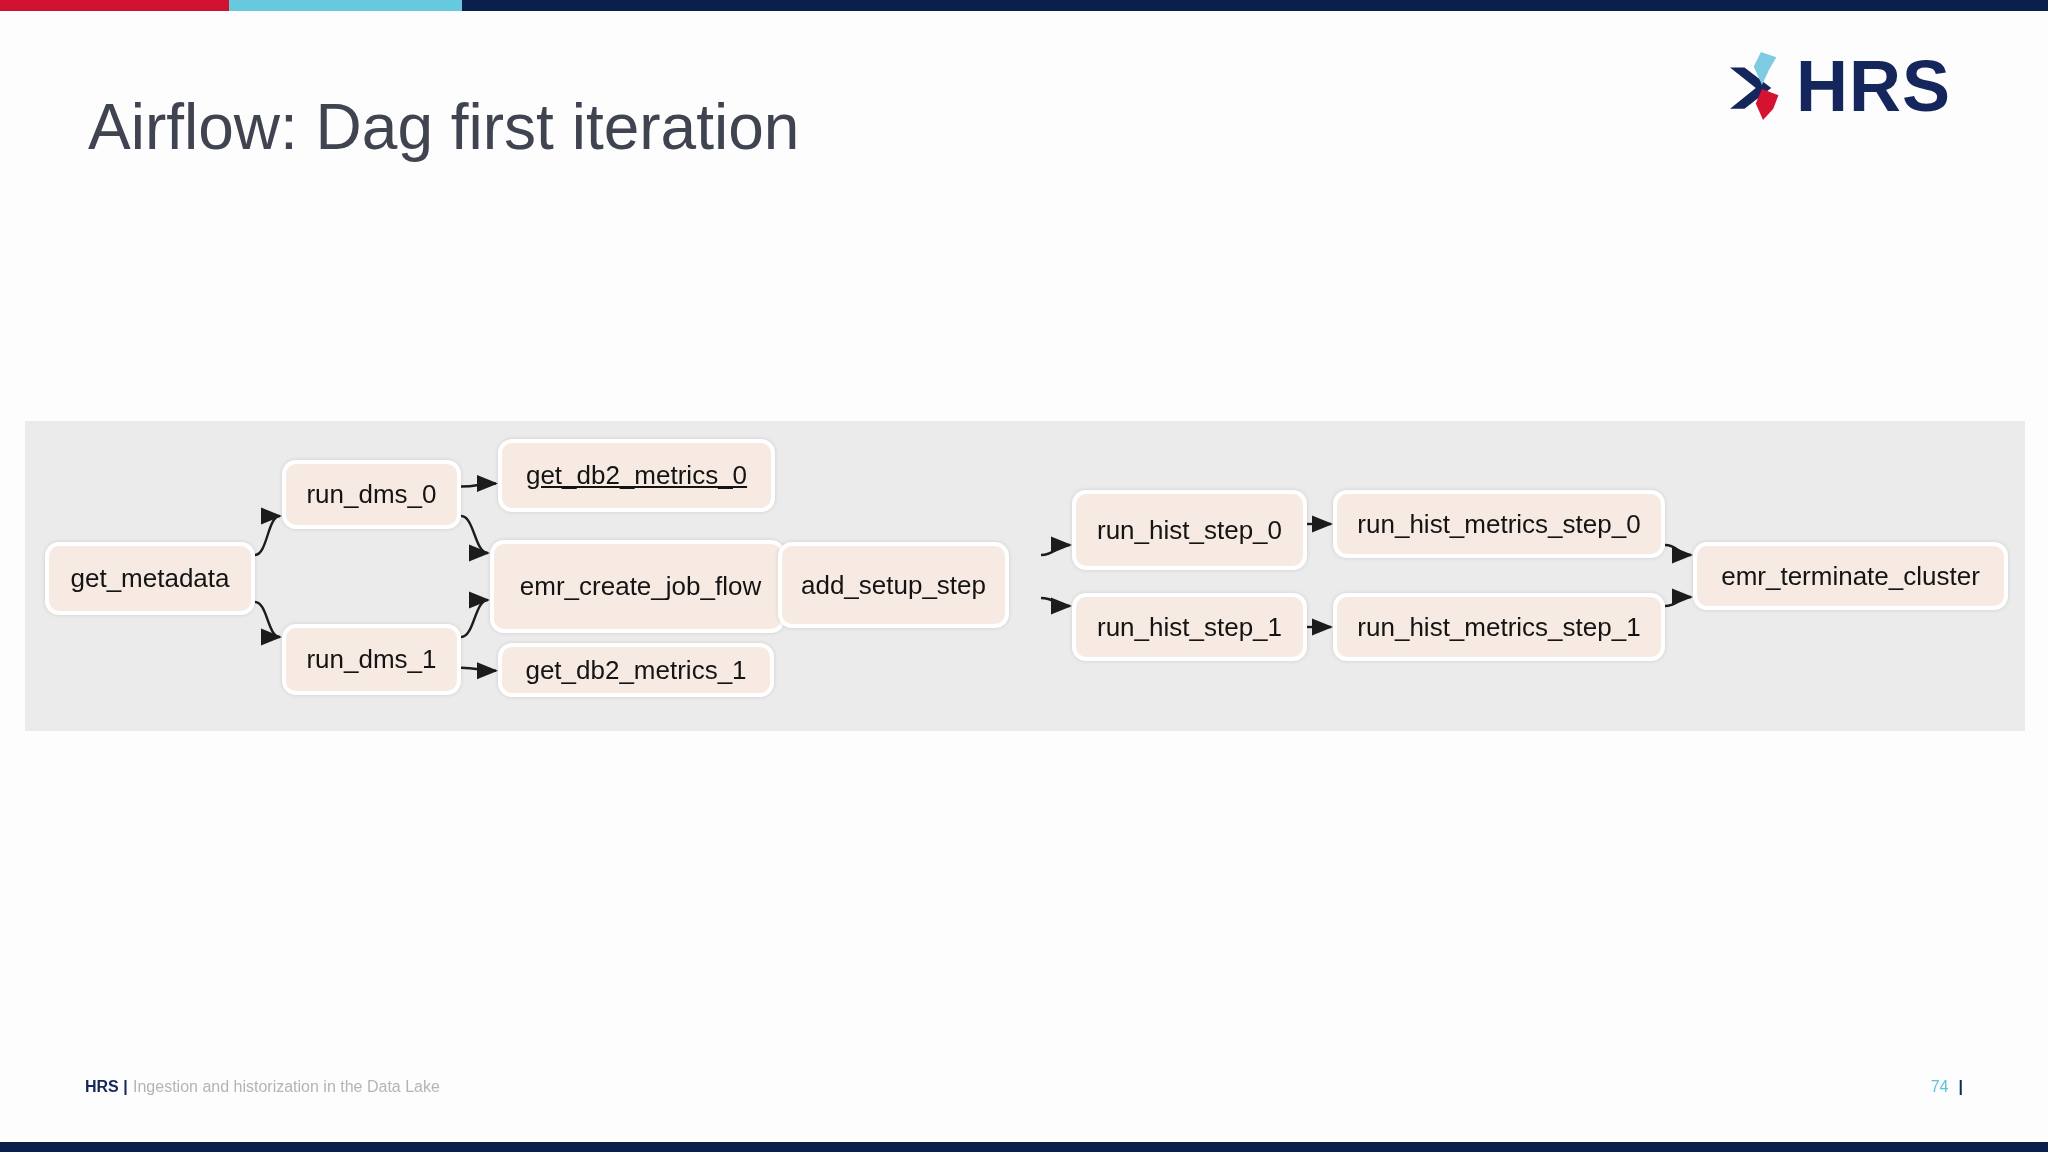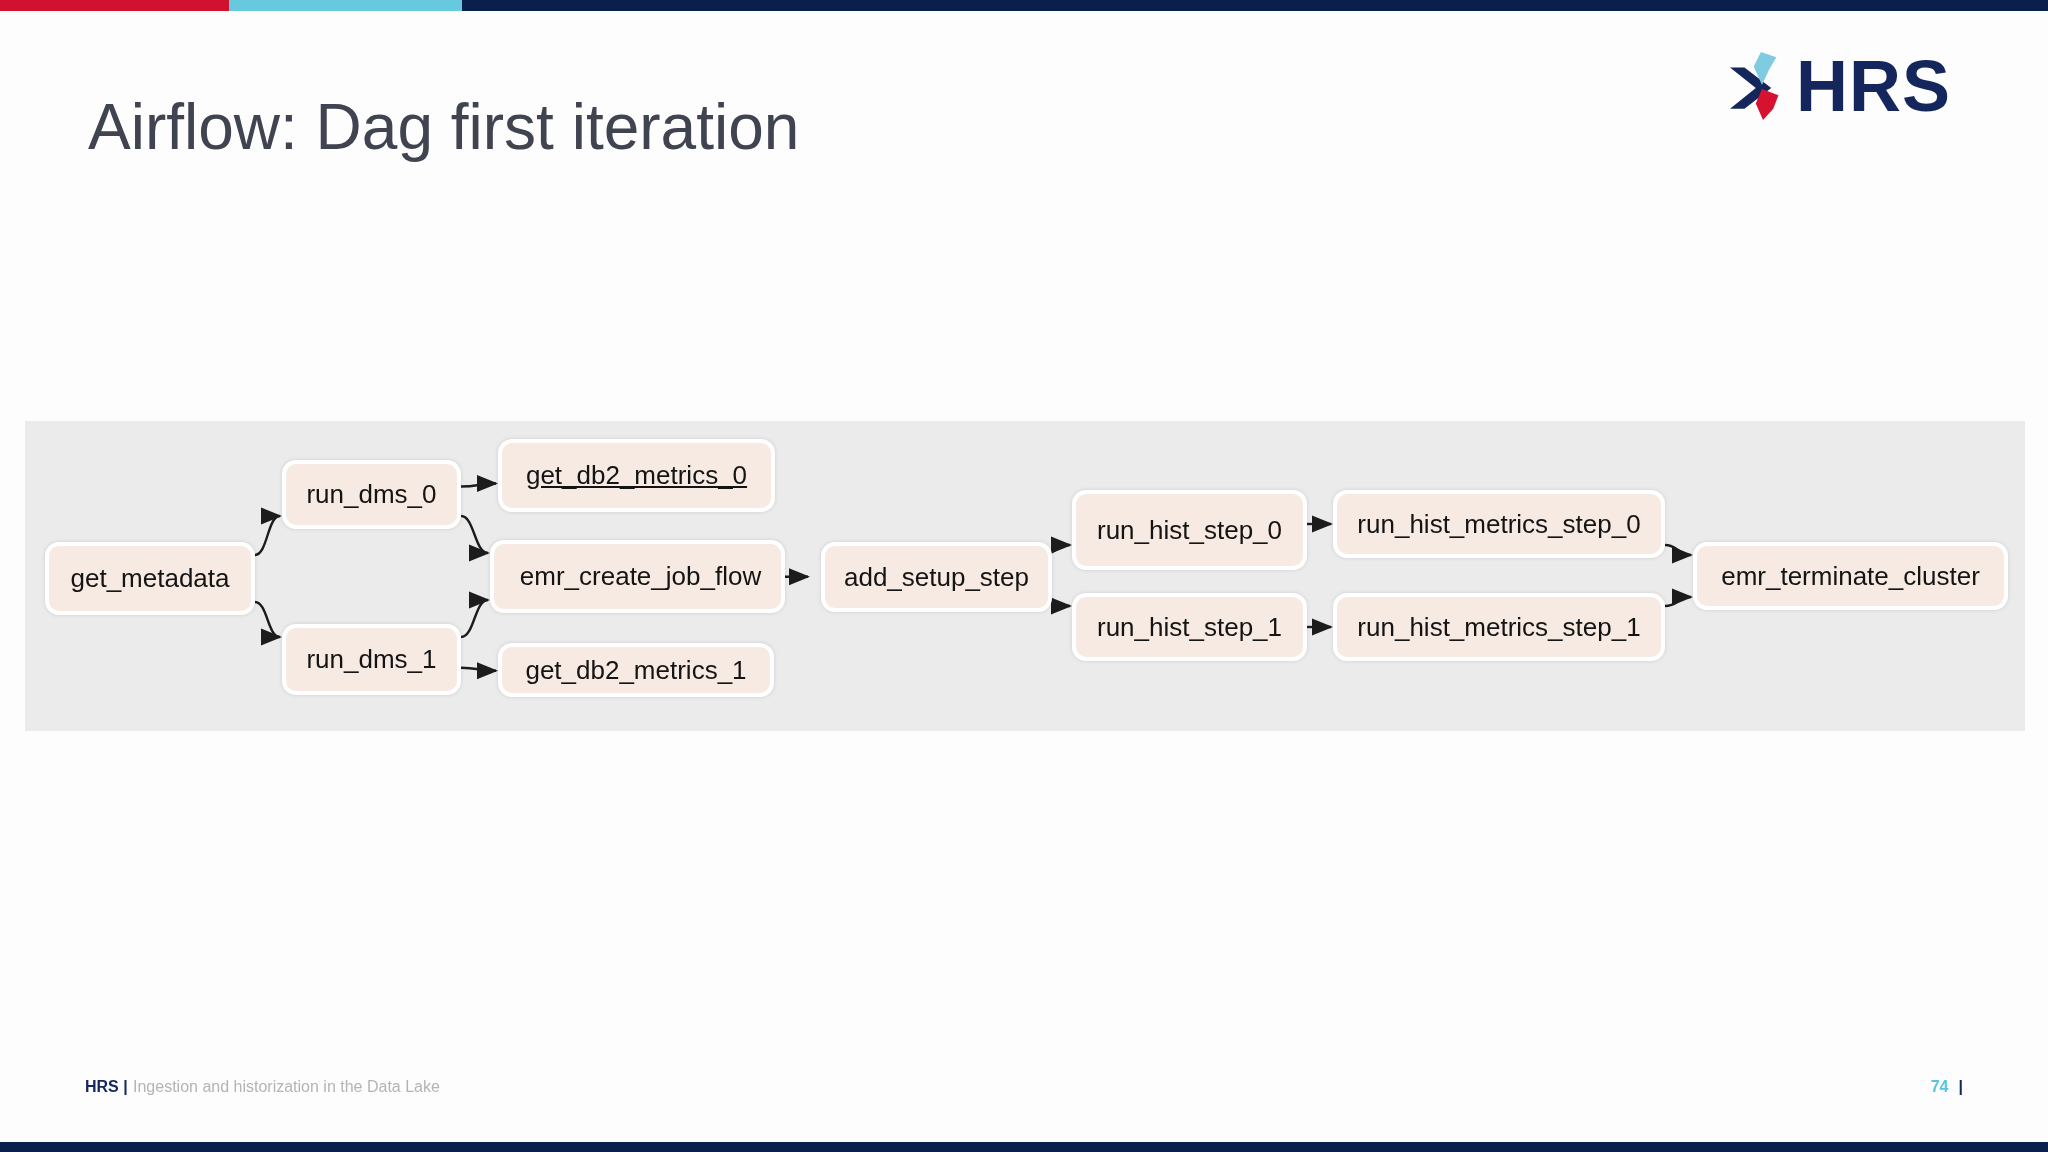"emr_create_job_flow" div.node { height: 73px -> 93px }
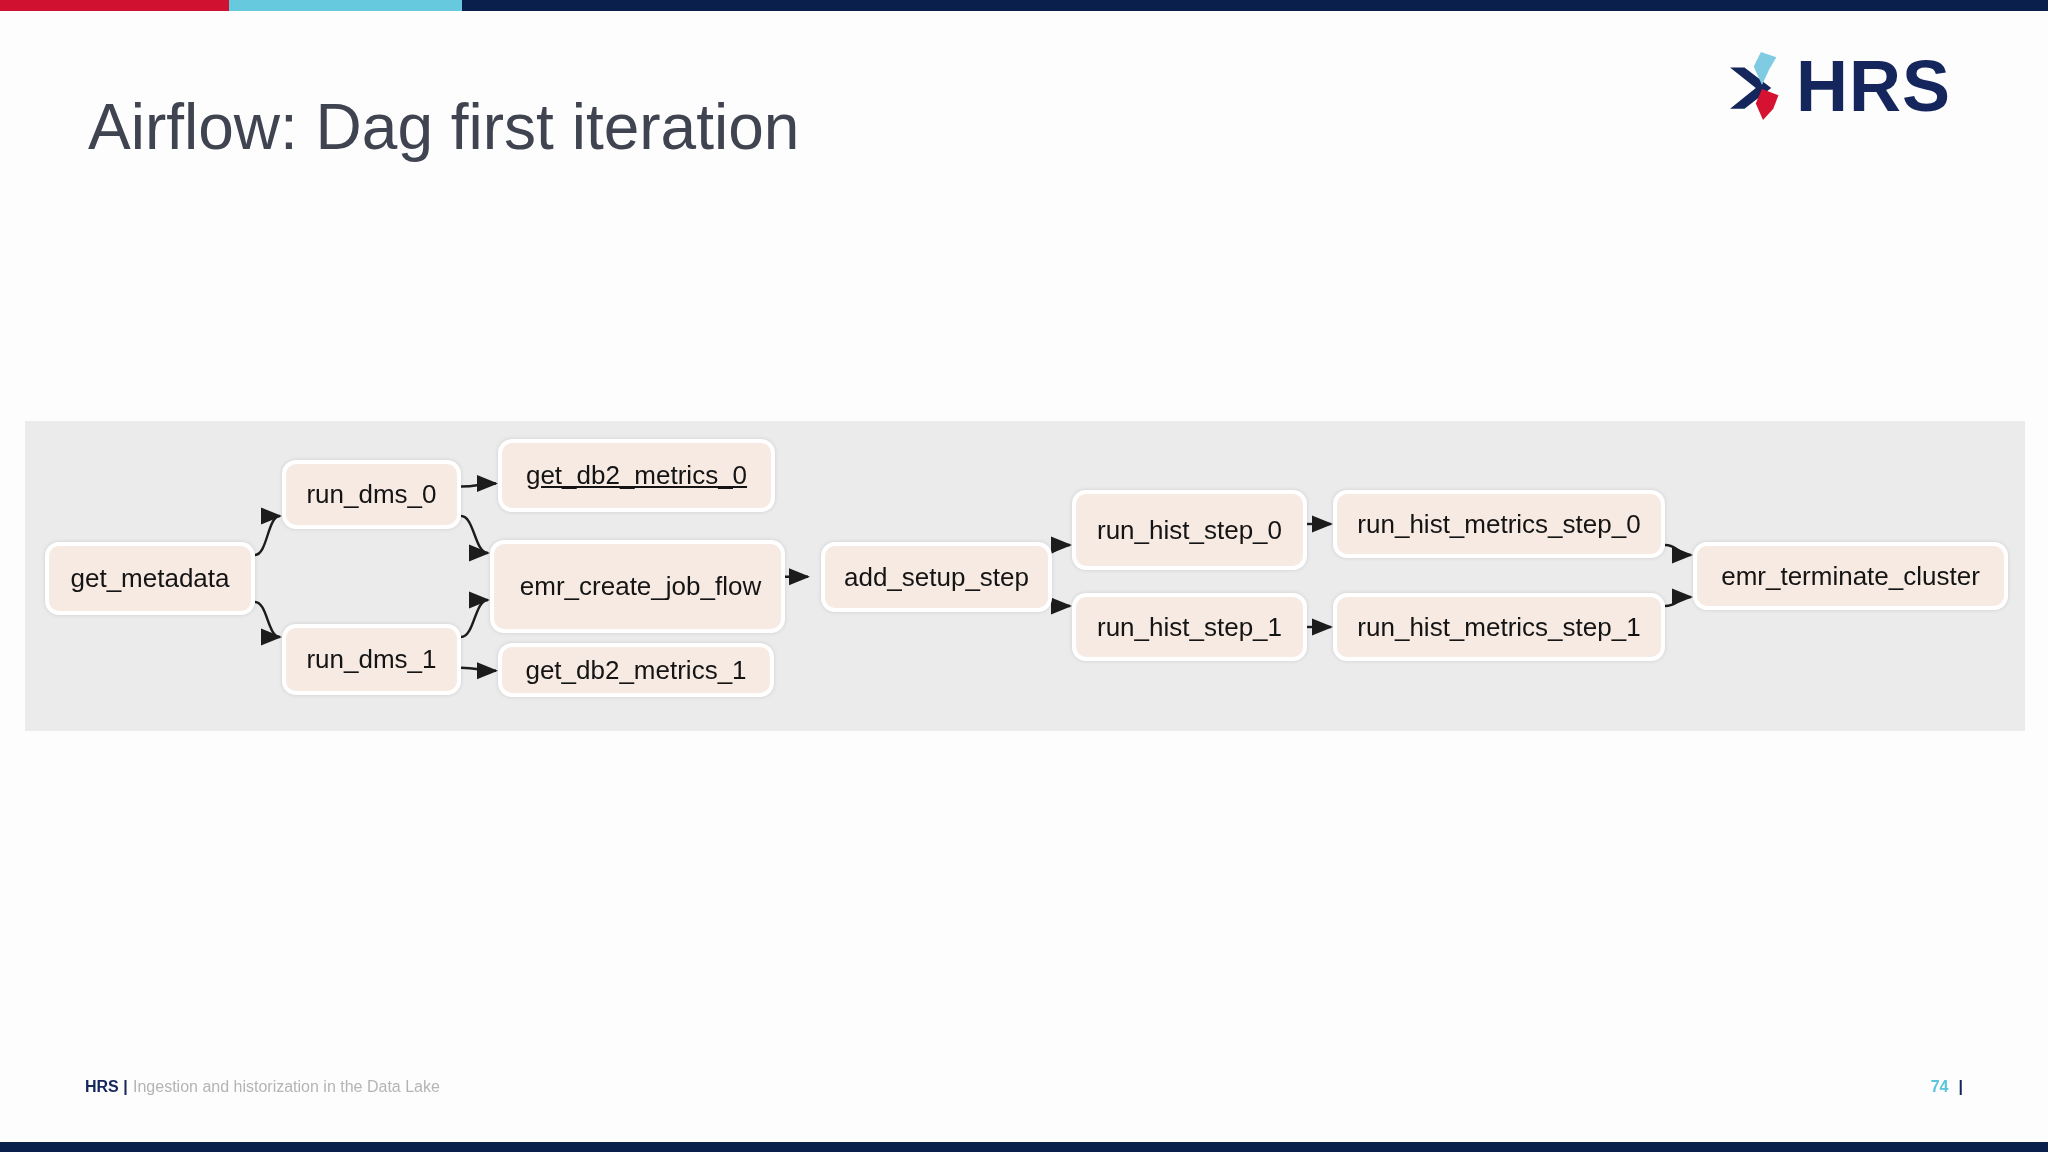"add_setup_step" div.node { height: 70px -> 86px; left: 796px -> 753px }
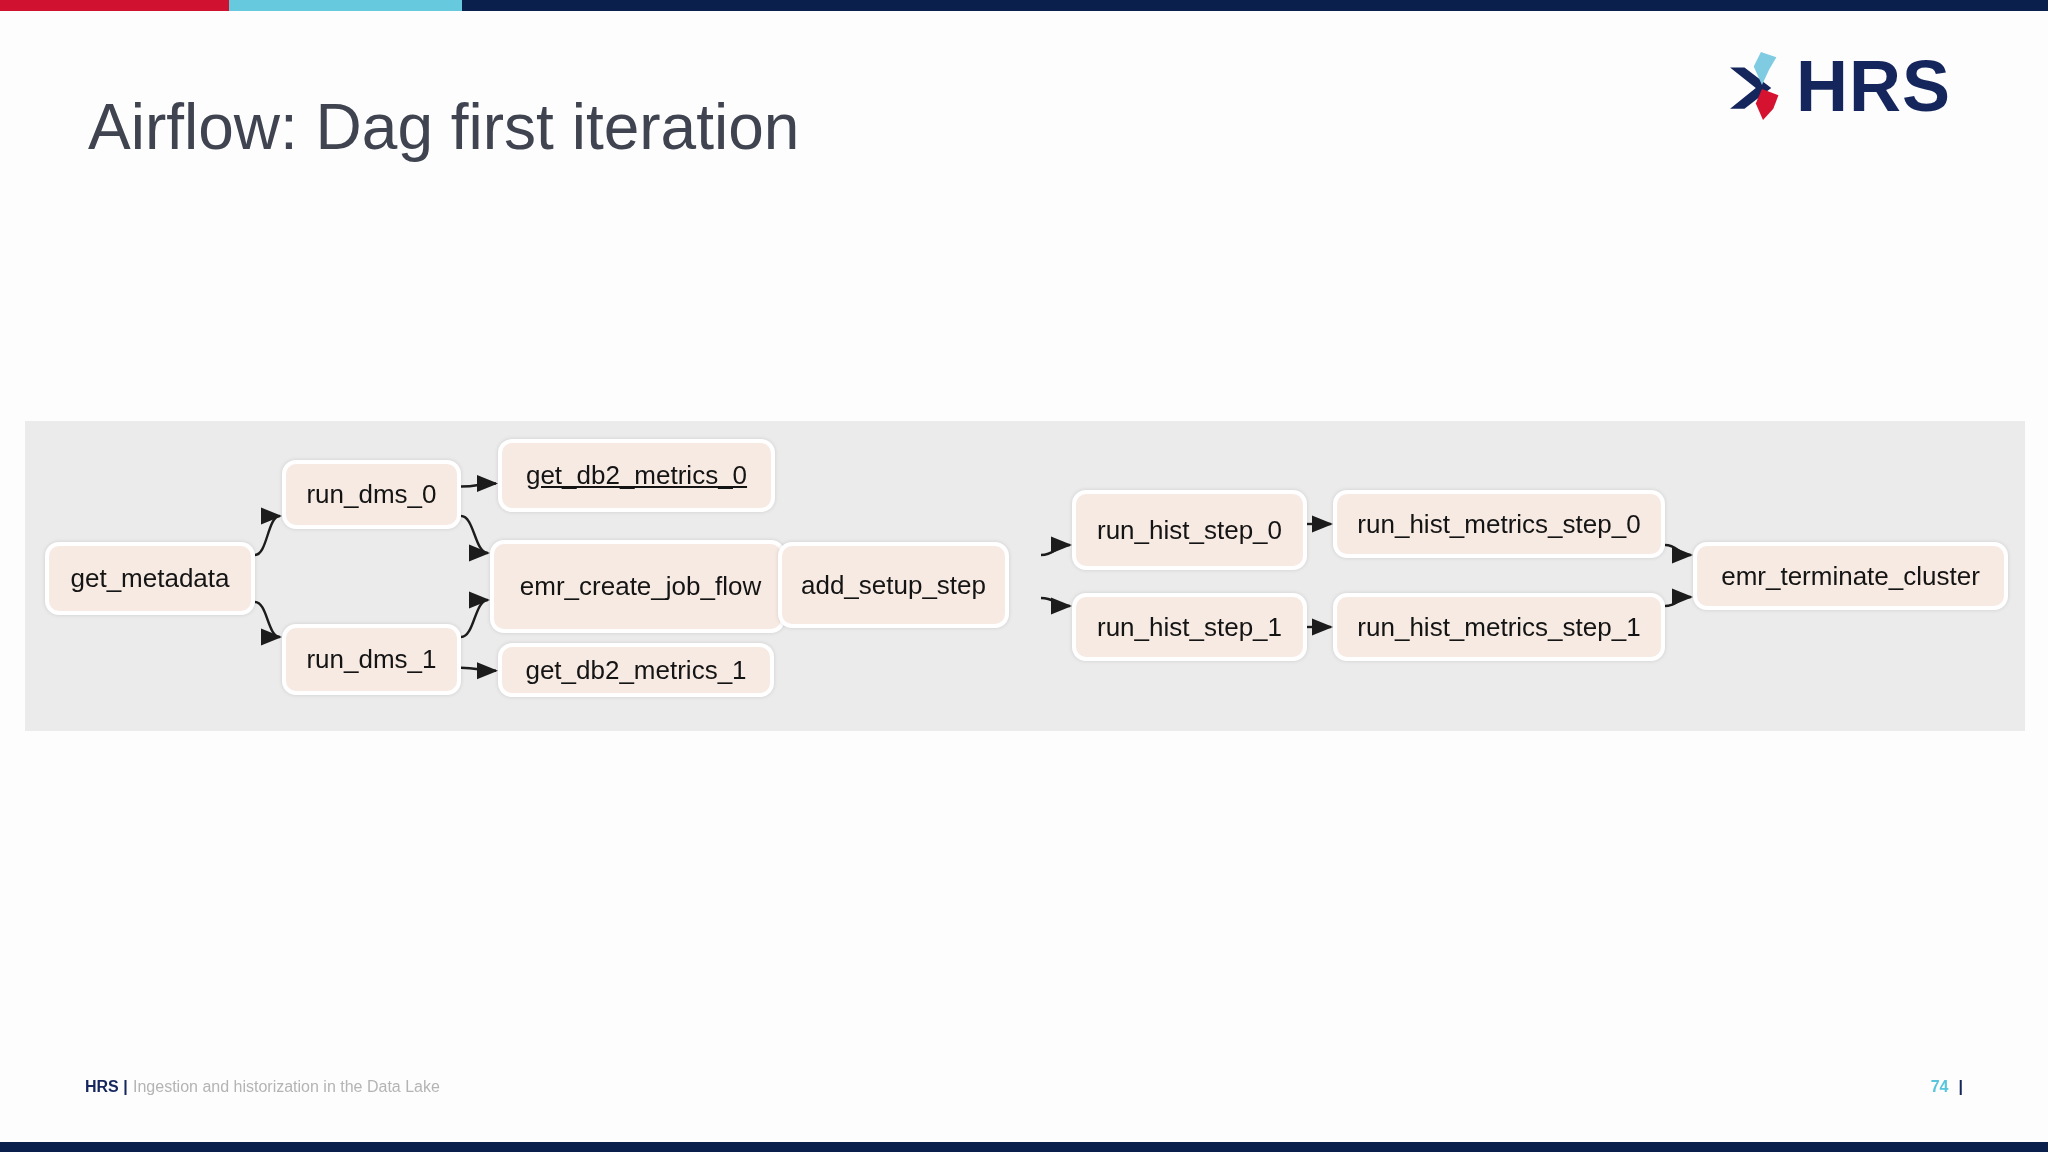"74" .page-number { font-weight: 700 -> 400 }
